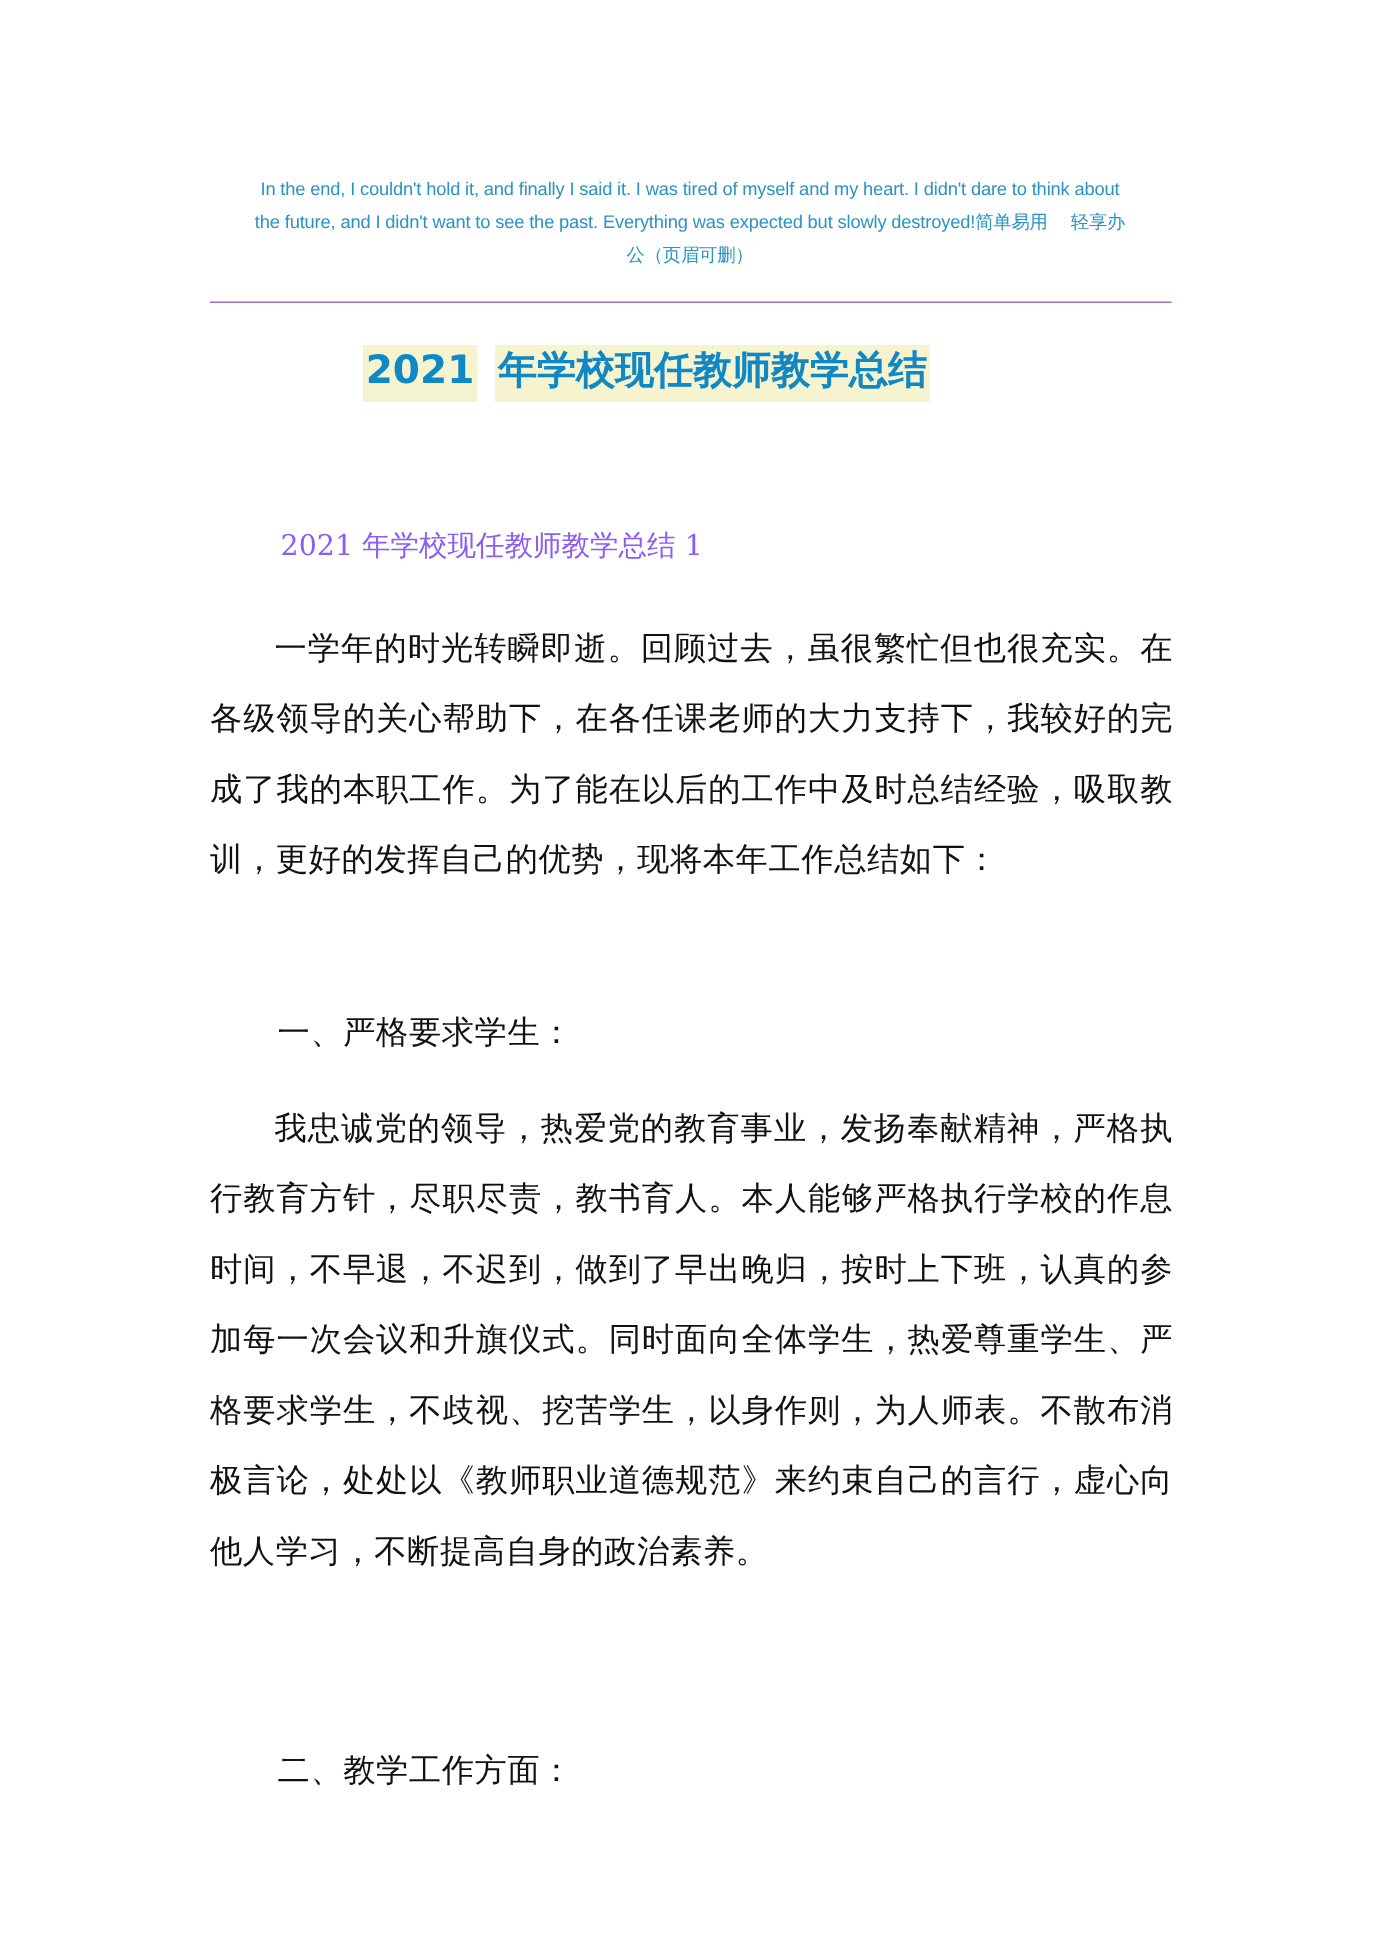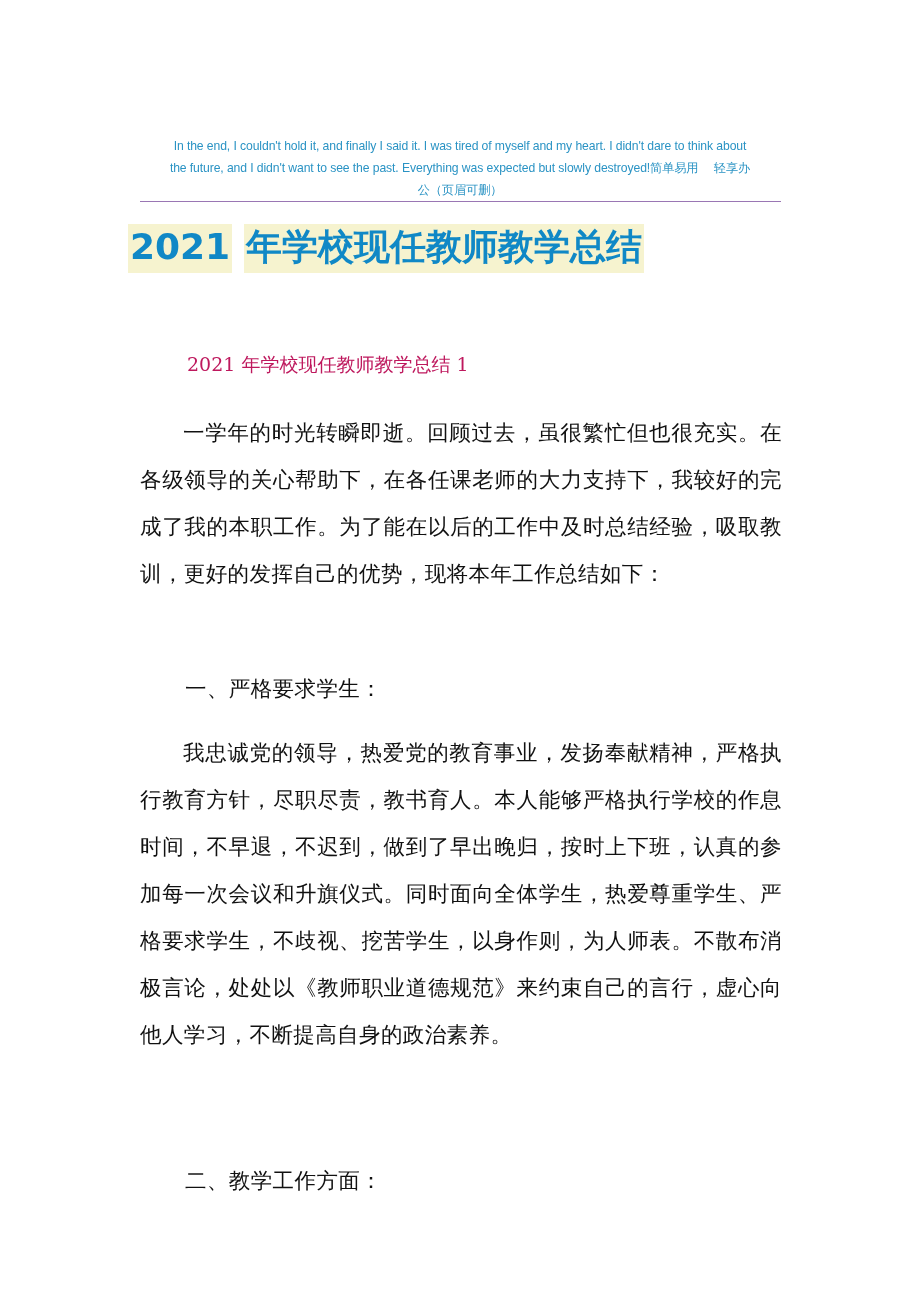"In the end, I couldn't" .header { margin-top: 20px -> none }
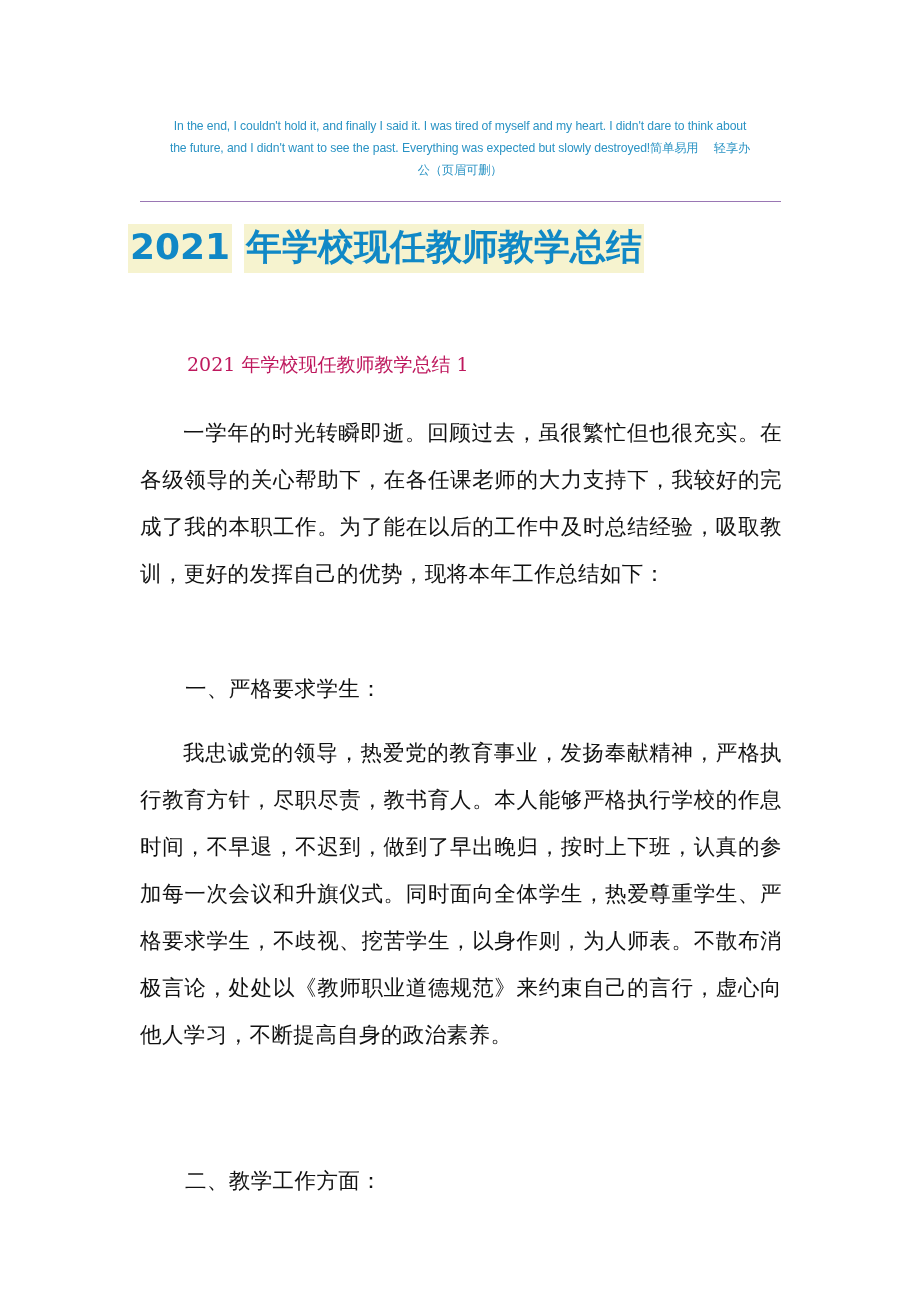"2021 年学校现任教师教学总结" .title { font-size: 36px -> 26px; padding-left: none -> 45px }
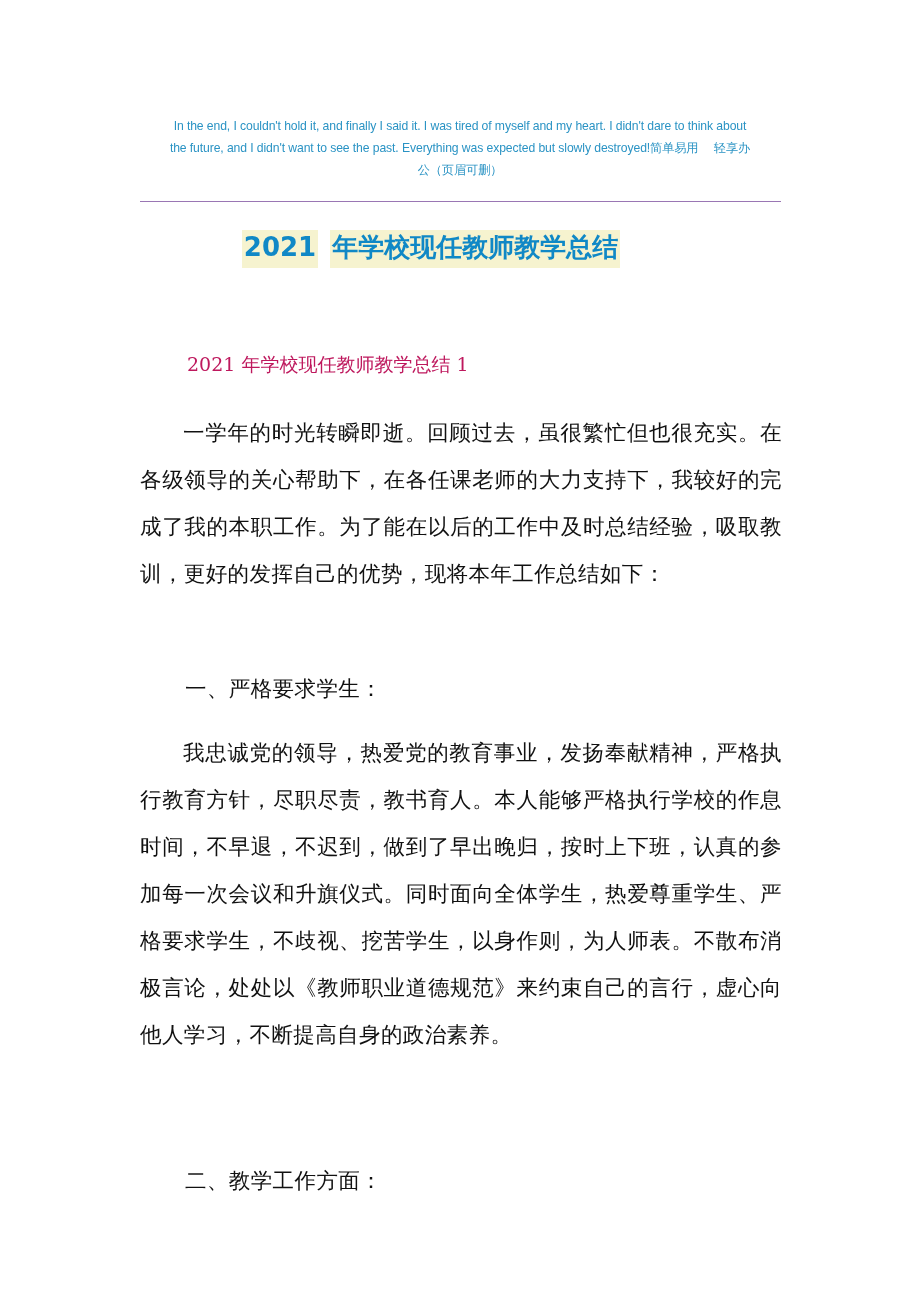"2021 年学校现任教师教学总结 1" .subtitle { color: #be185d -> #8b5cf6 }
